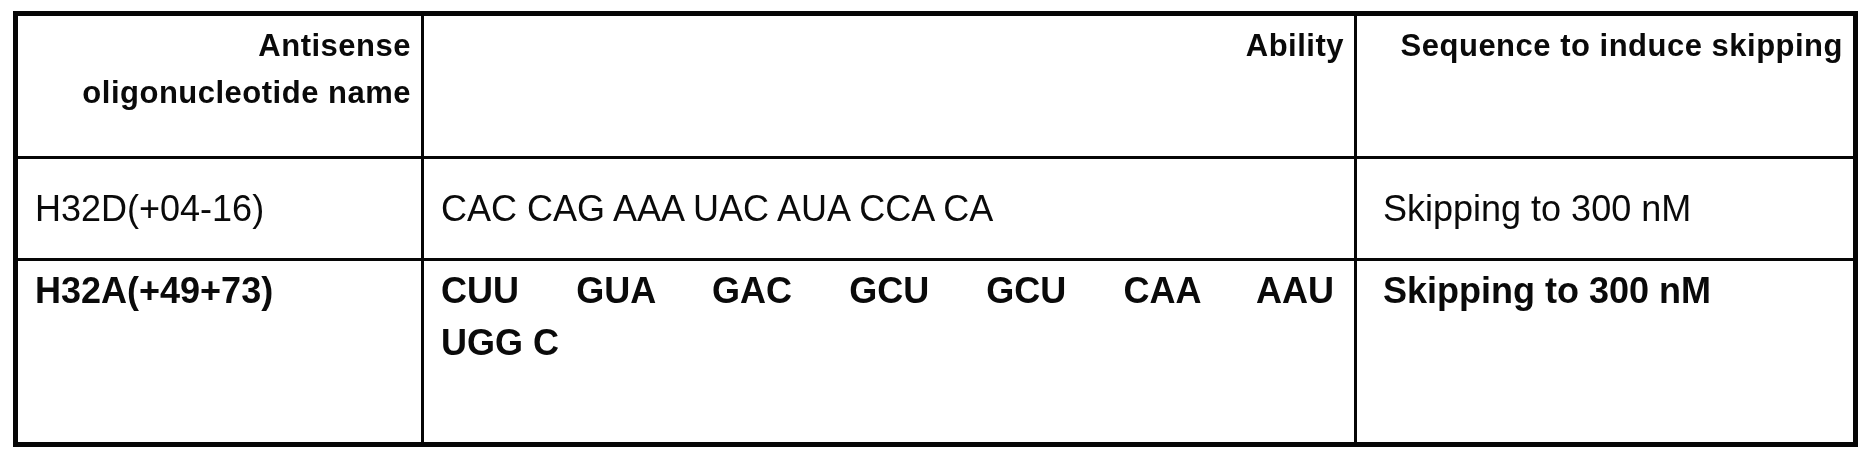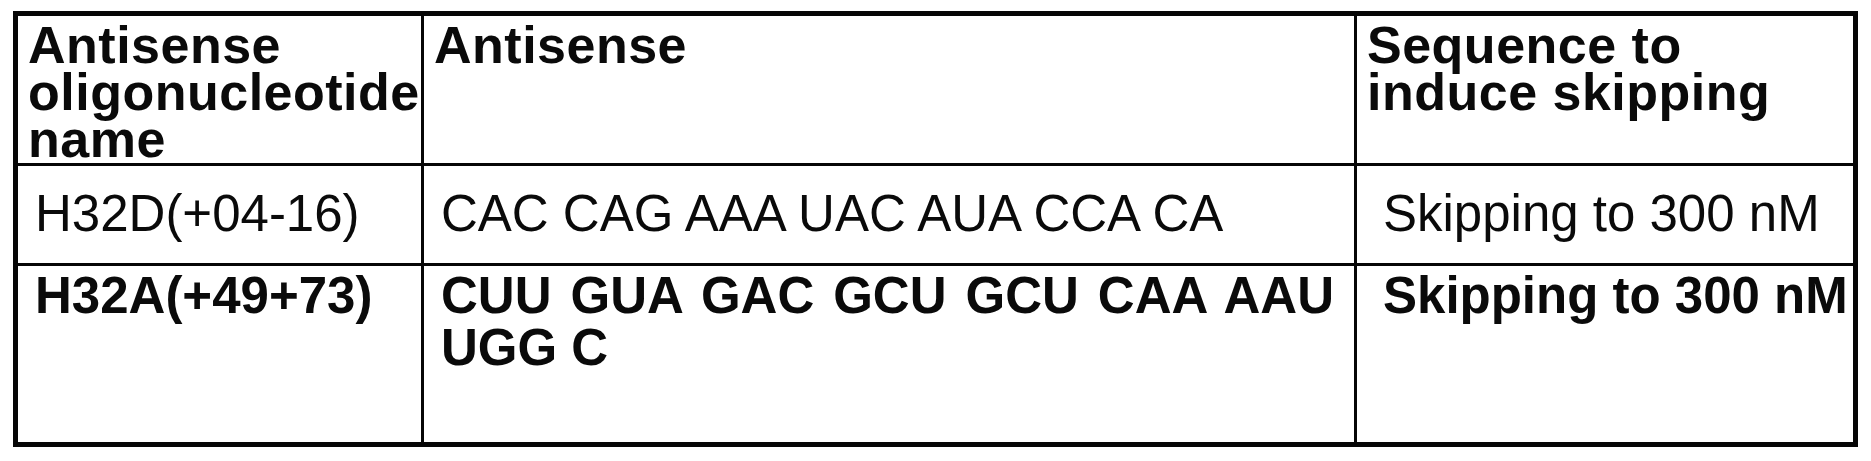"Antisense oligonucleotide name" th { font-size: 52px -> 31px; text-align: left -> right }
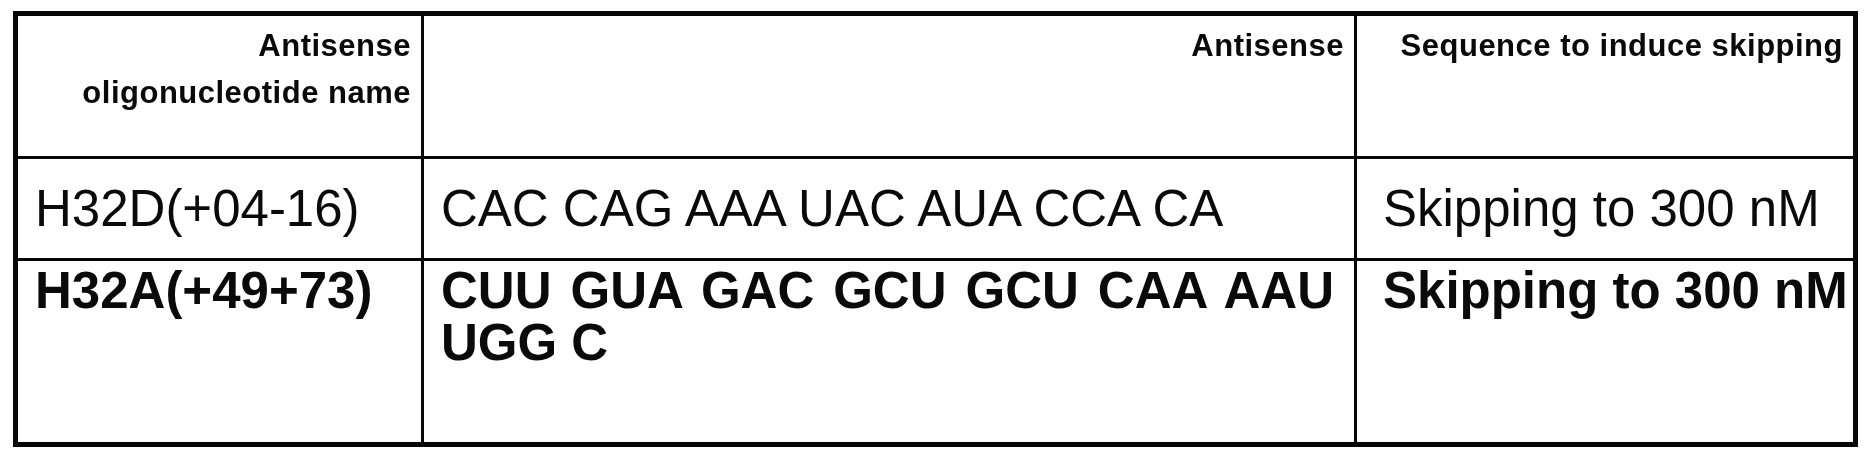"Antisense" th { text: Antisense -> Ability }
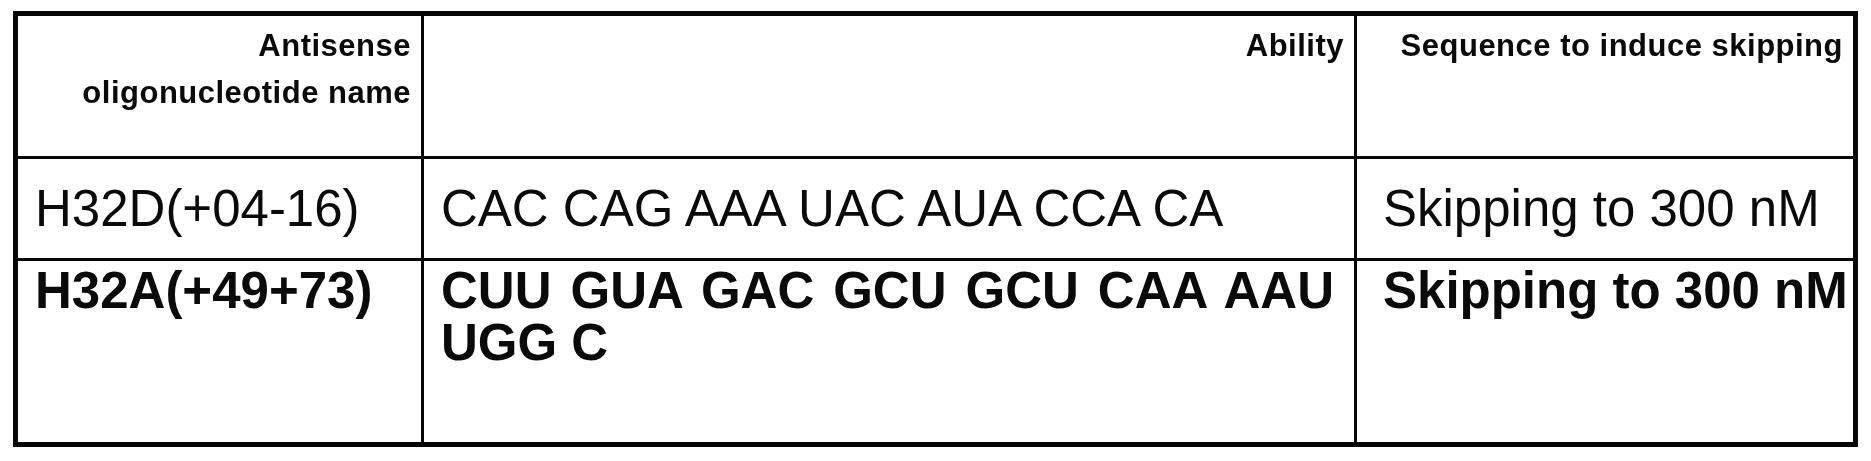"H32D(+04-16)" td { font-size: 51px -> 36px }
